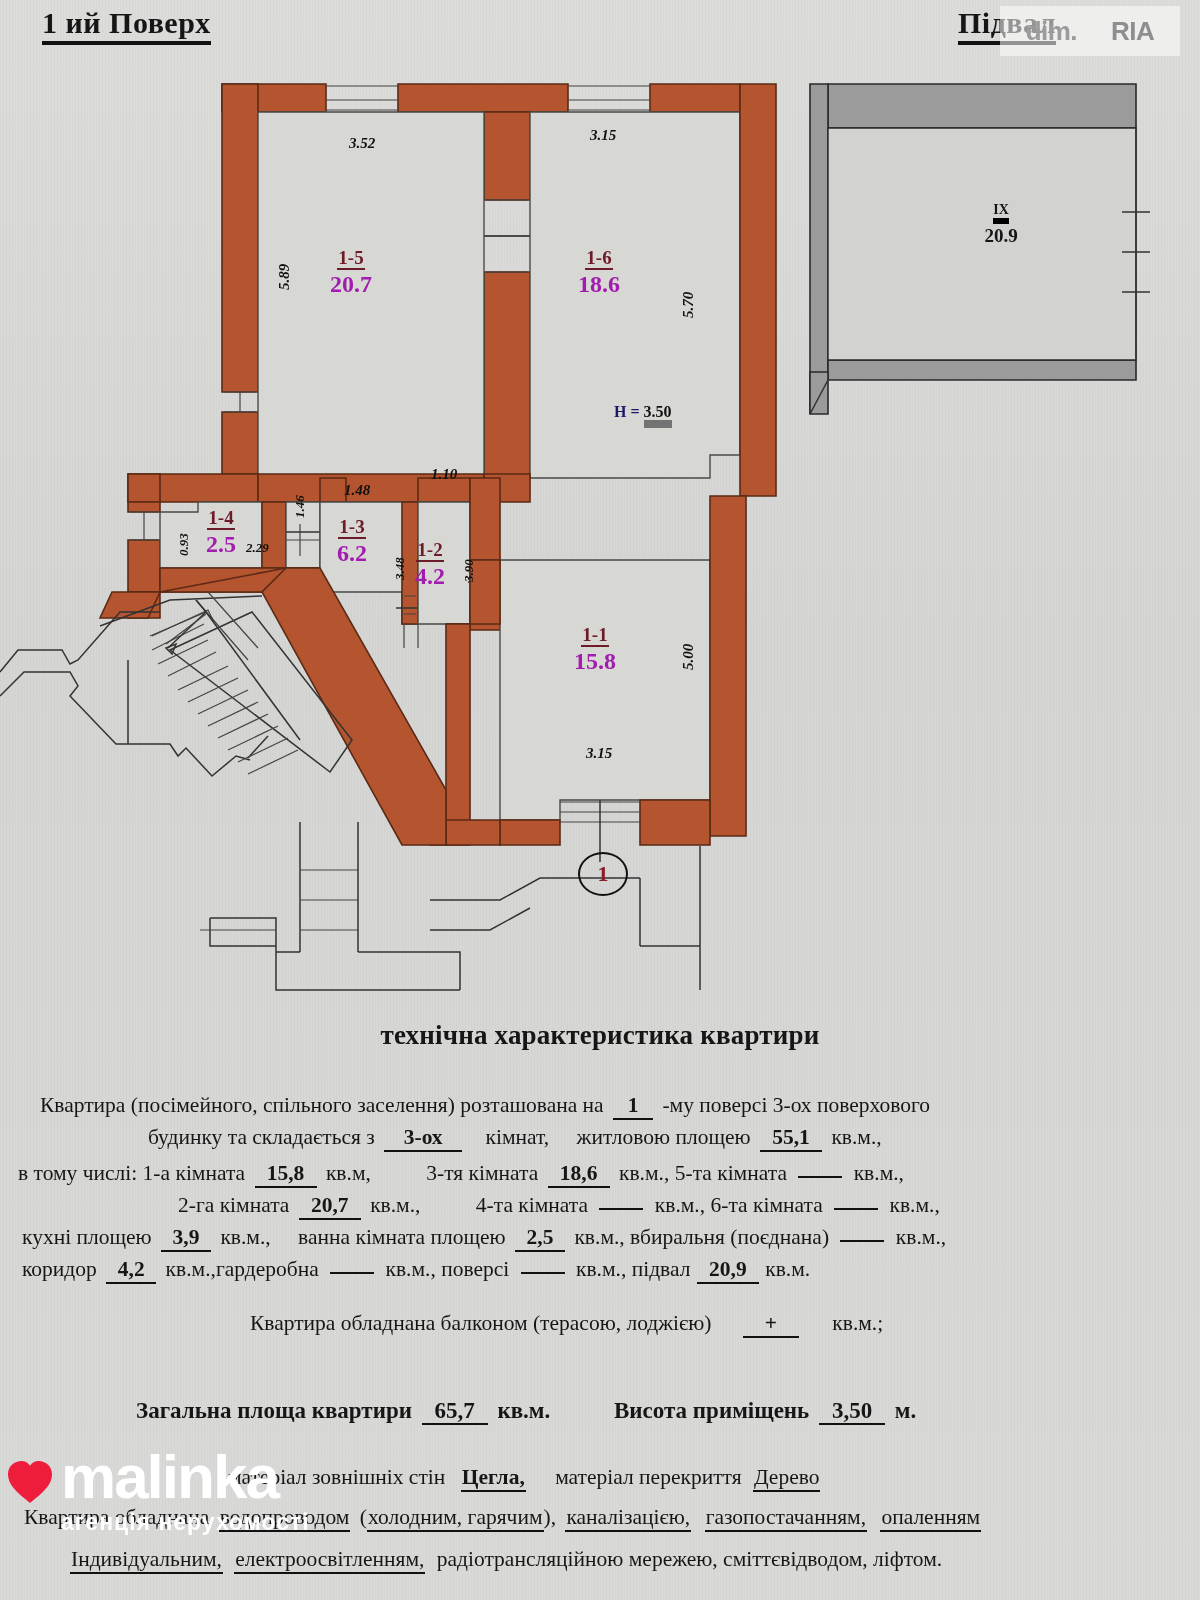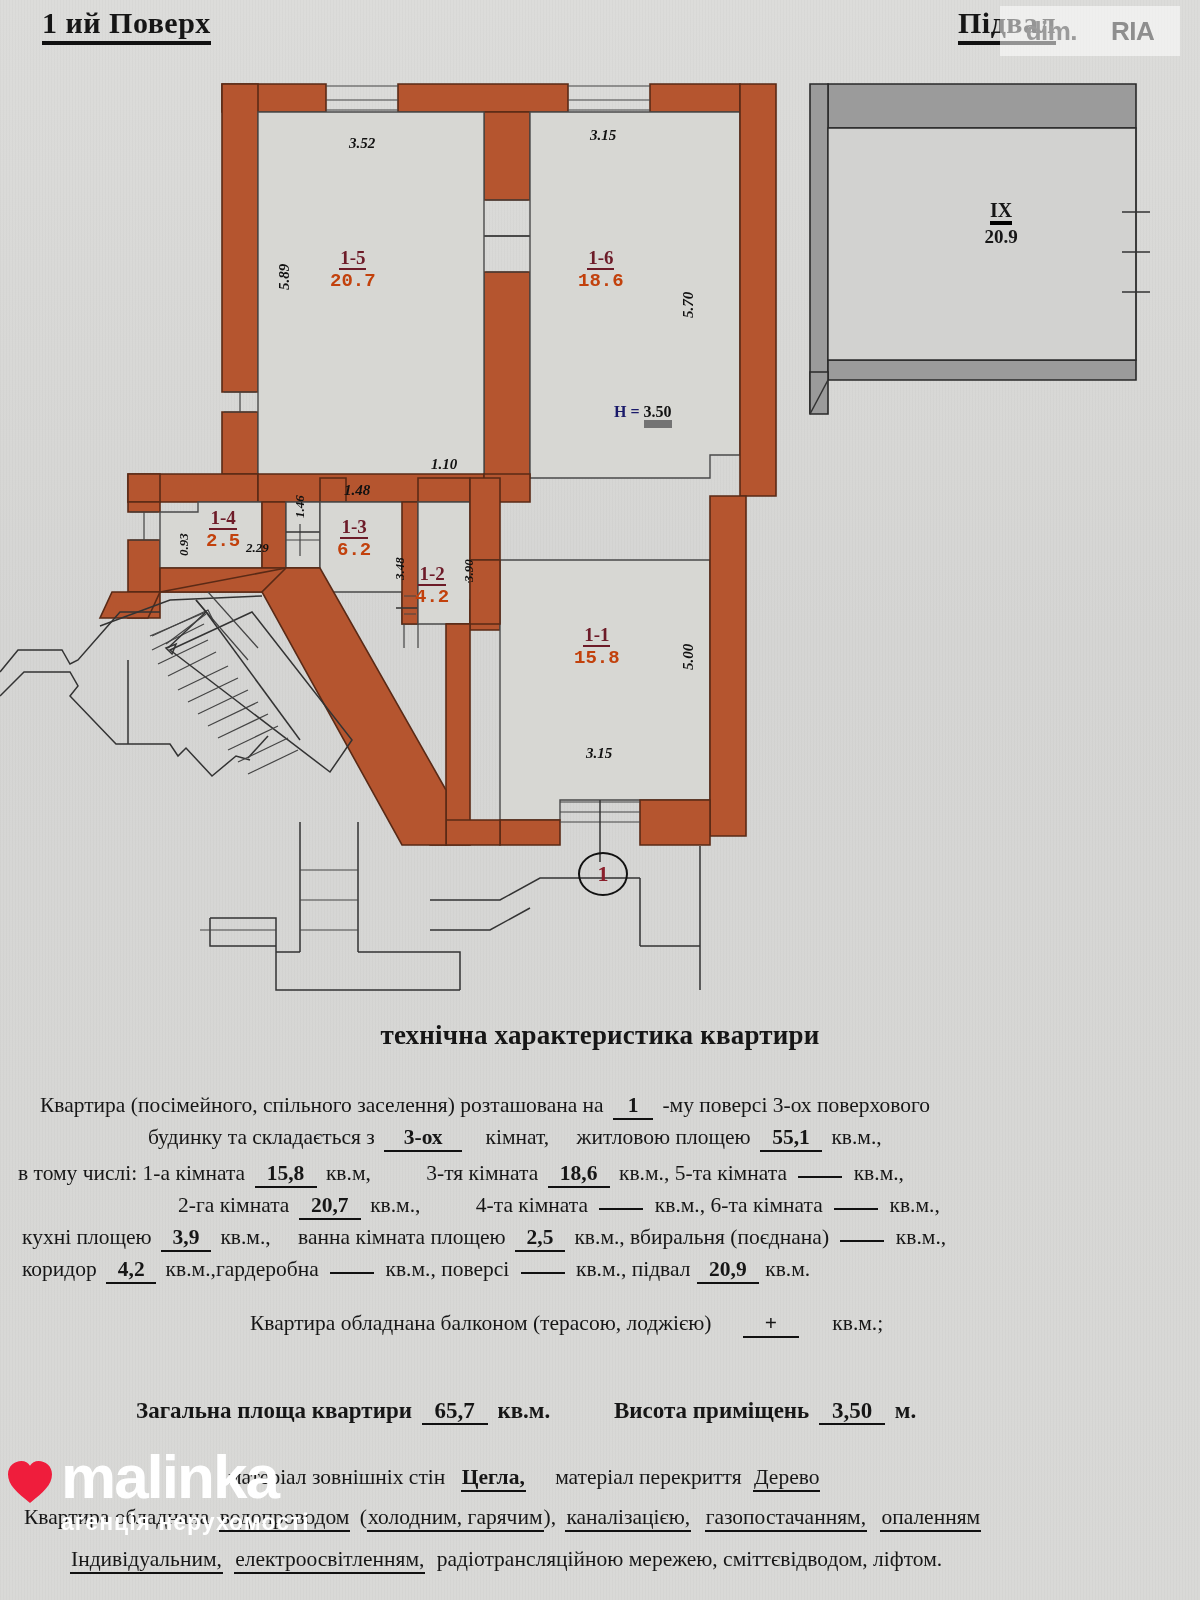"IX" .basement-label .rn { border-bottom: 4px solid #000000 -> 6px solid #000000; font-size: 20px -> 14px }
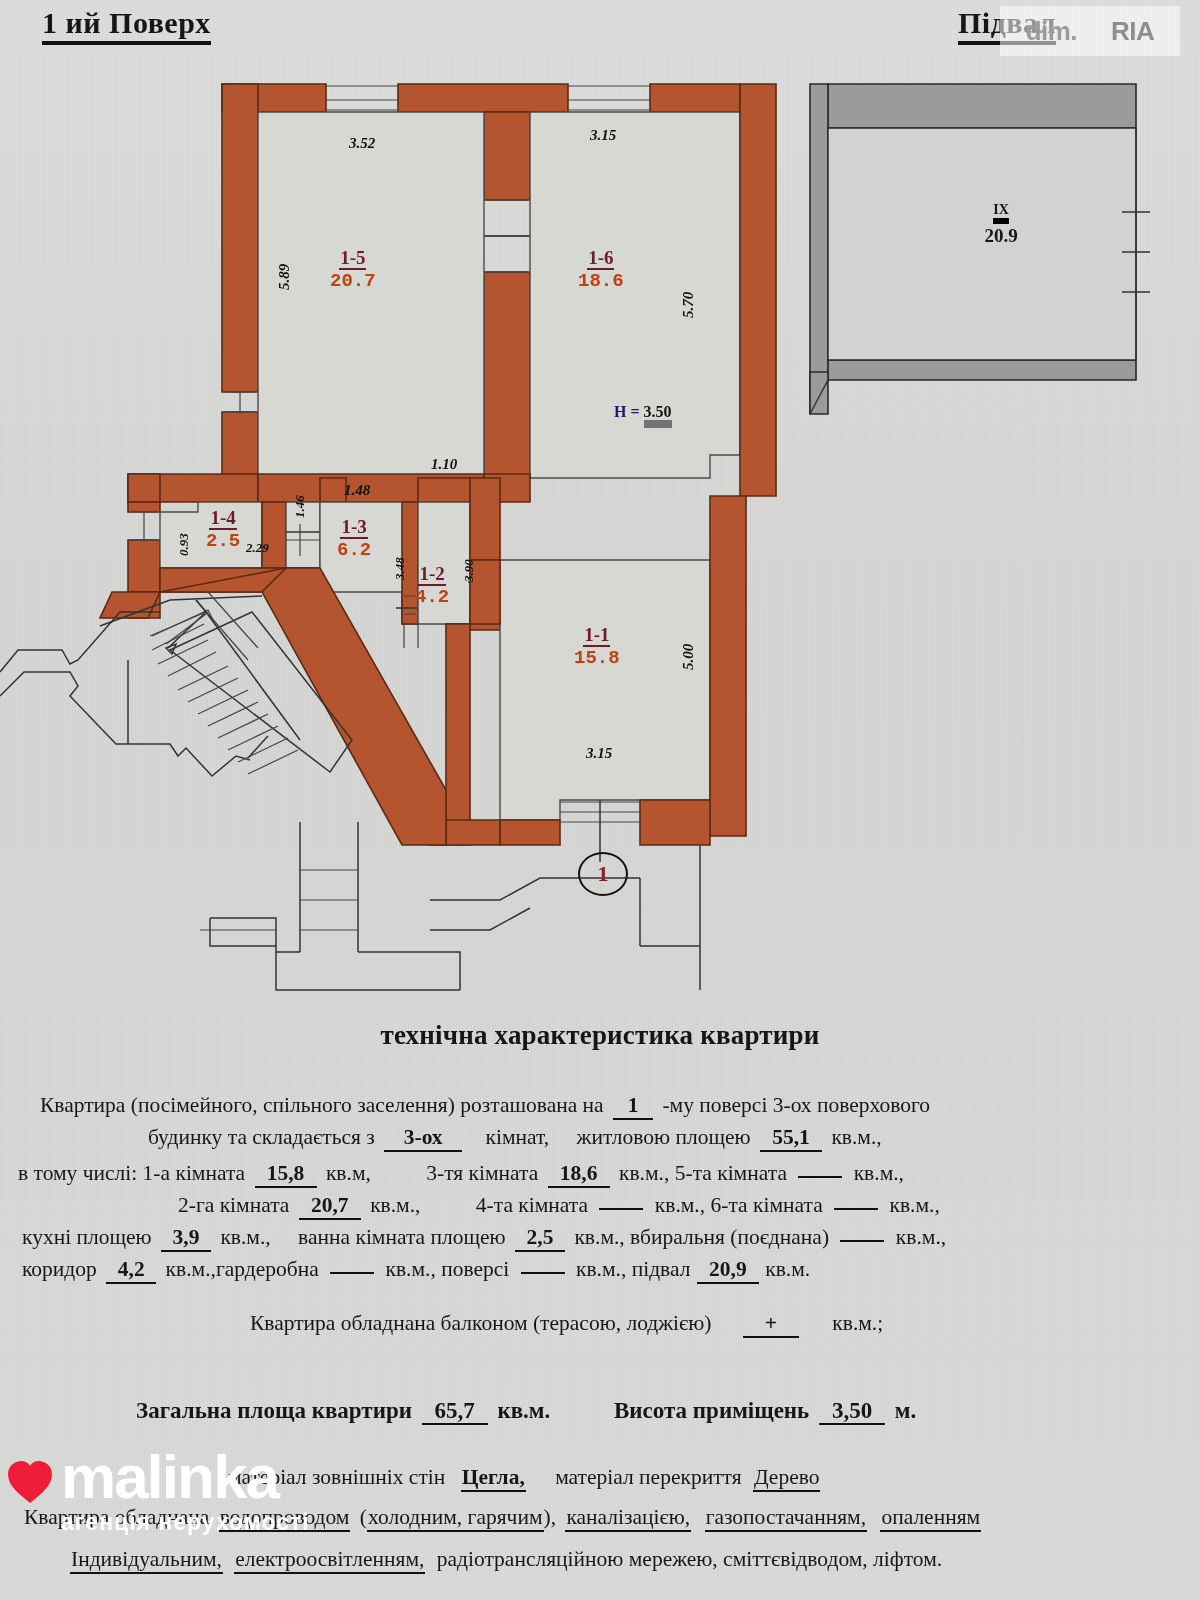"20.7" .rl .area { color: #c2410c -> #a21caf; font-family: Liberation Mono, monospace -> none; font-size: 19px -> 24px }
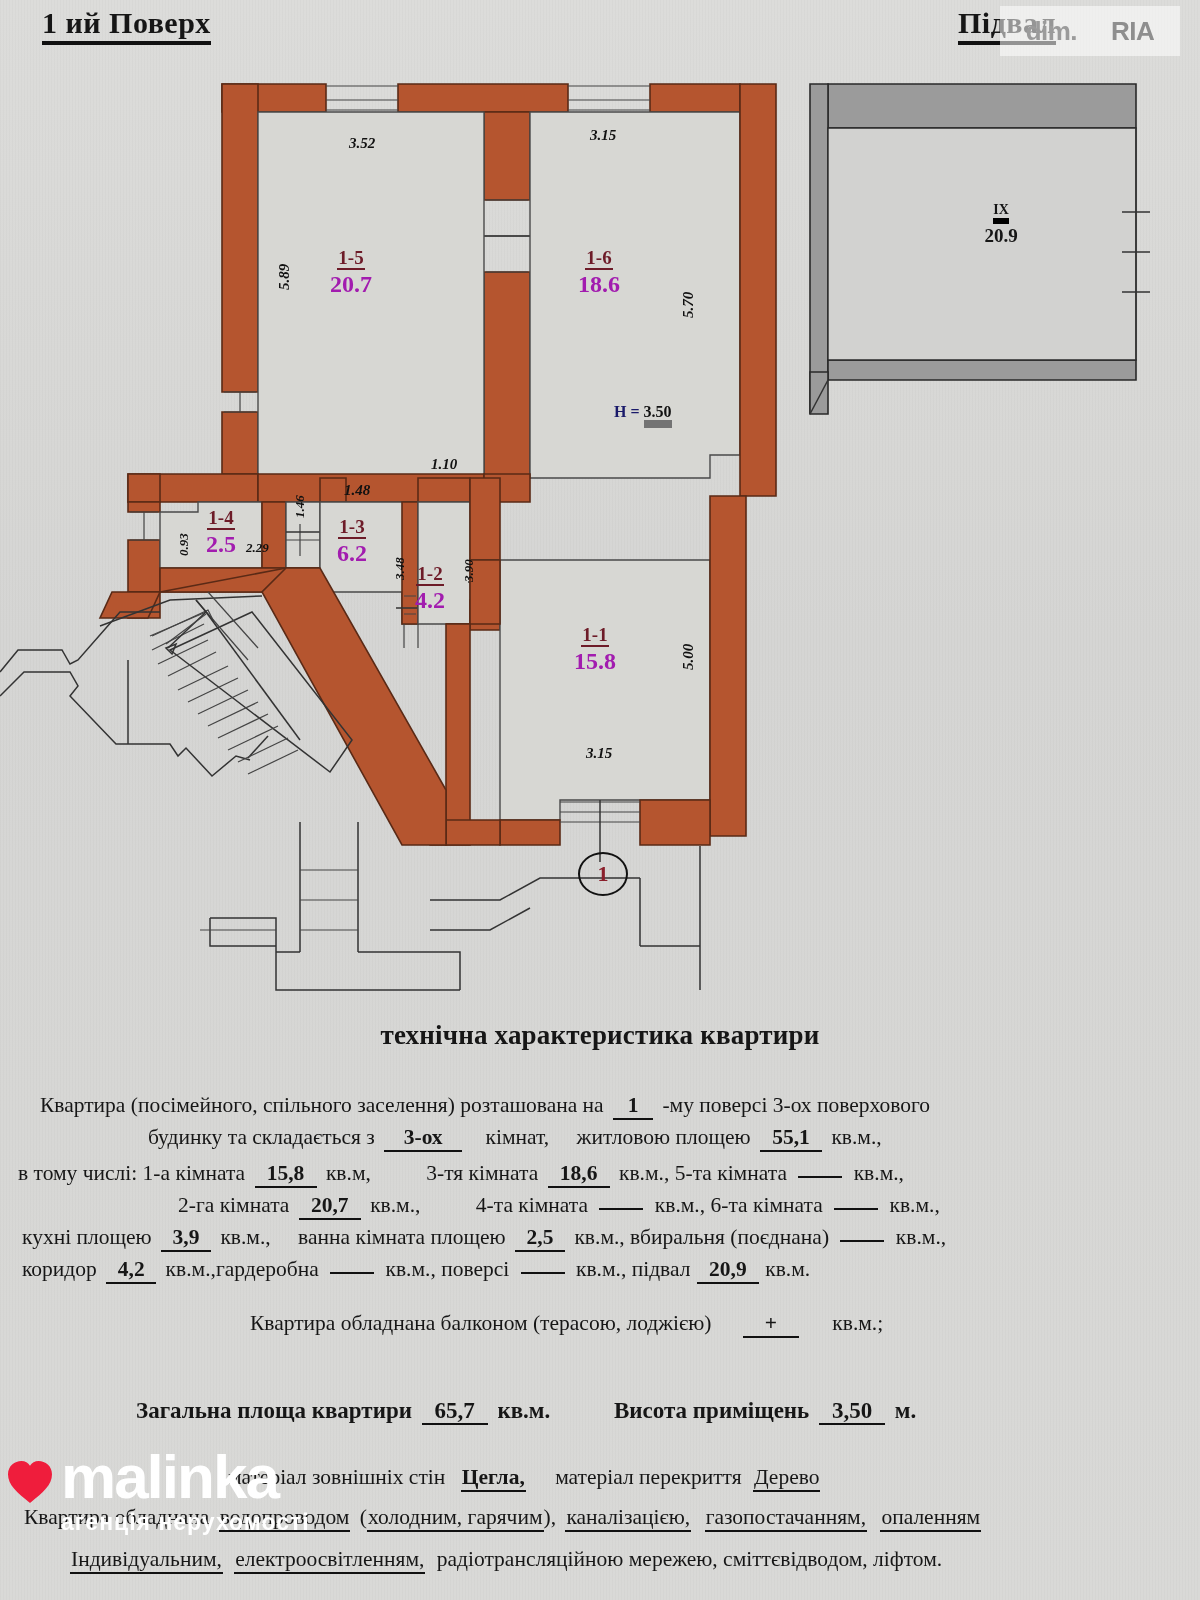"1.10" div.dim { top: 456px -> 466px }
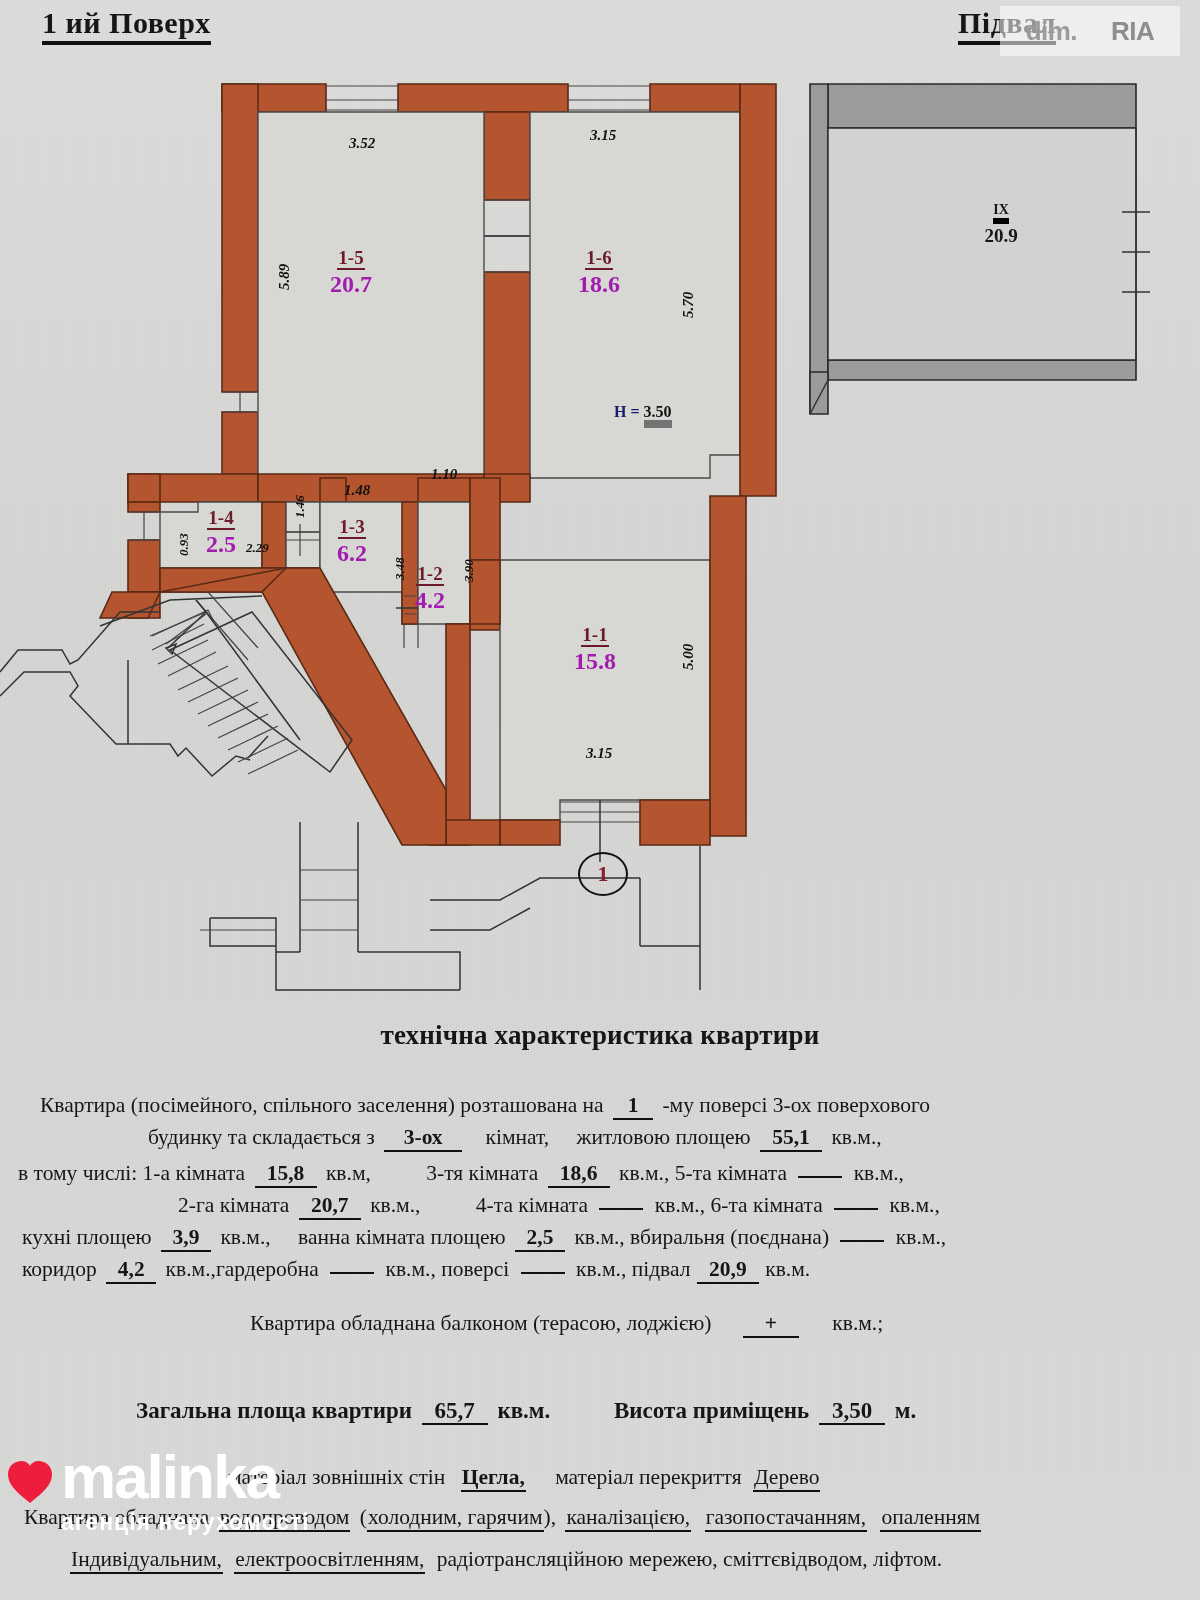"1-2" div.rl { margin-top: 24px -> none }
